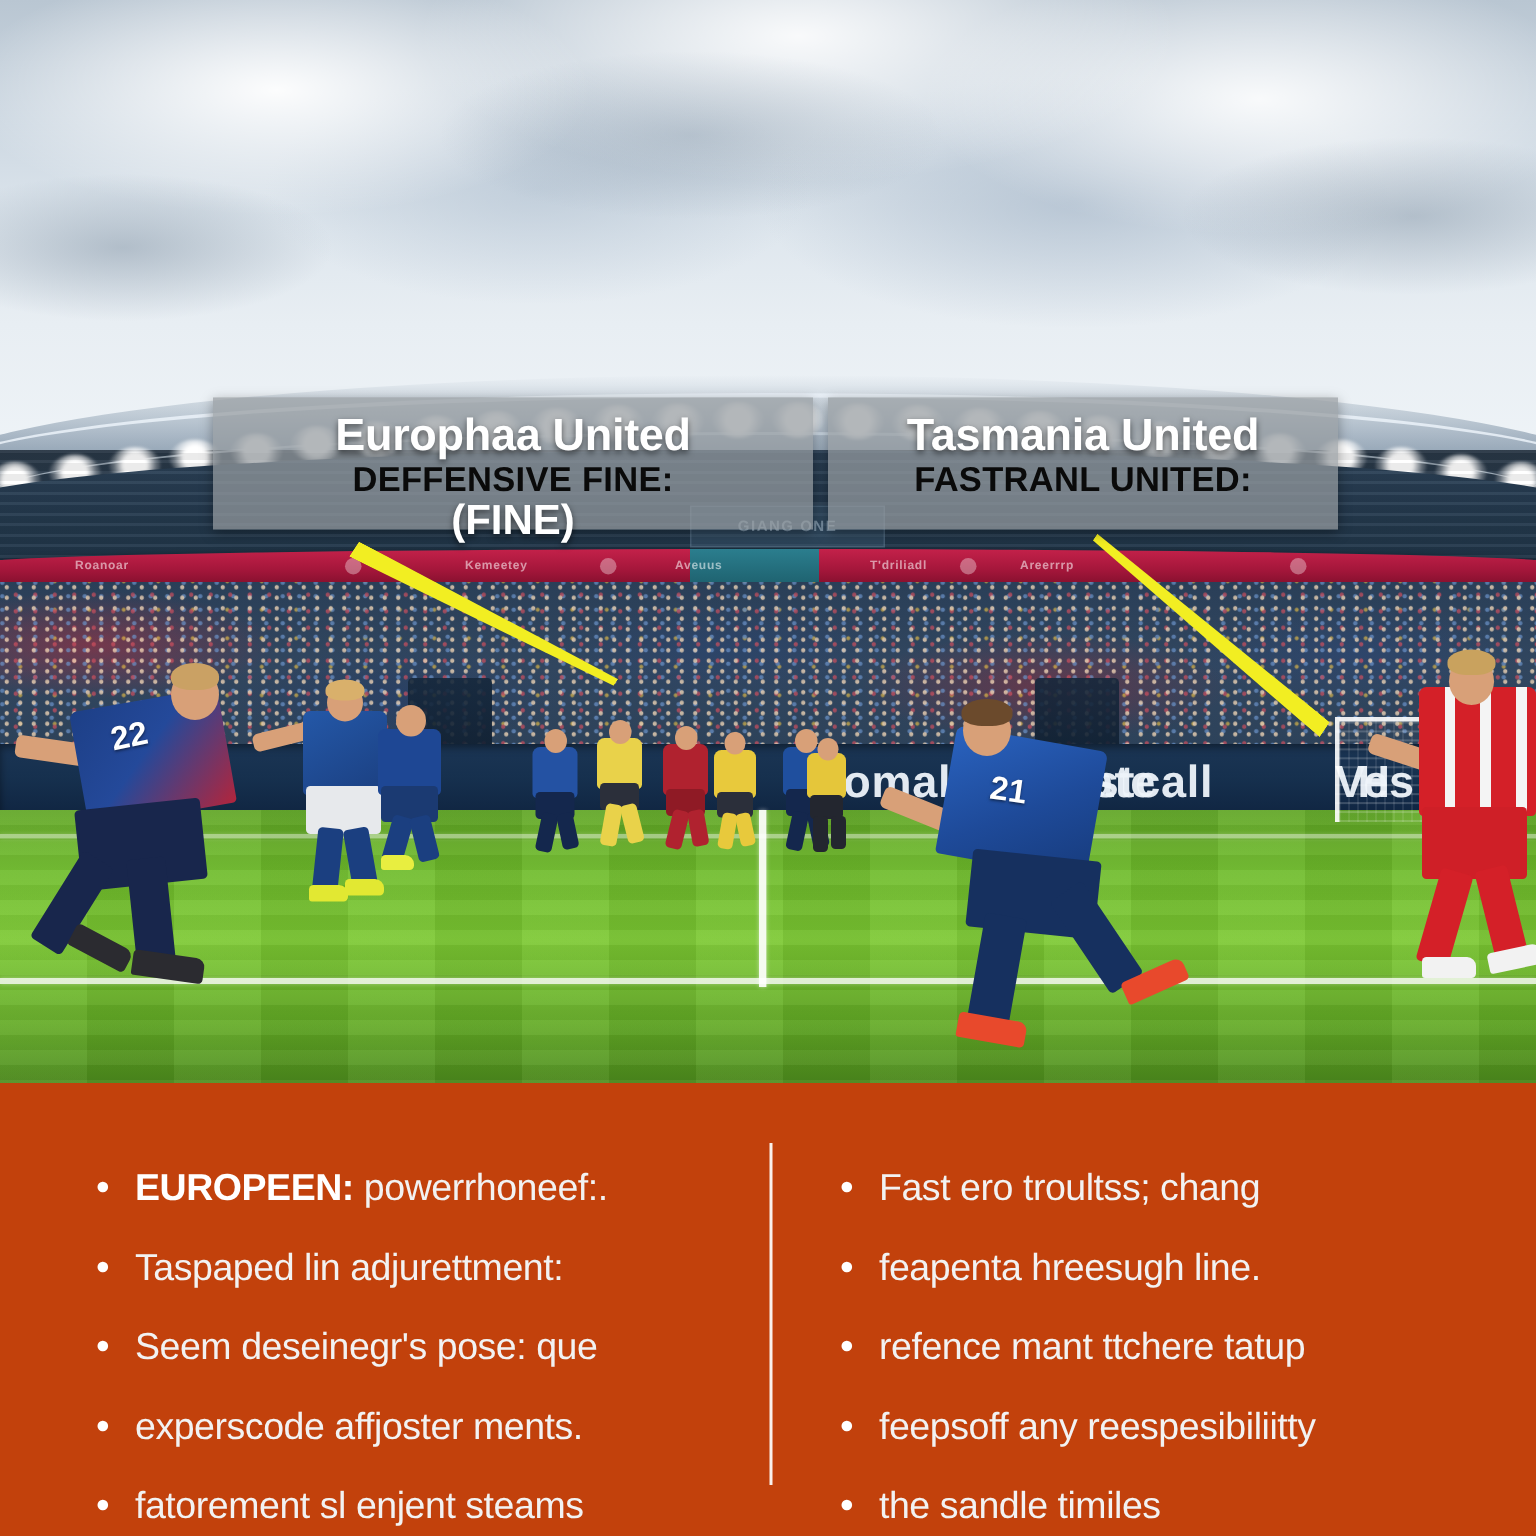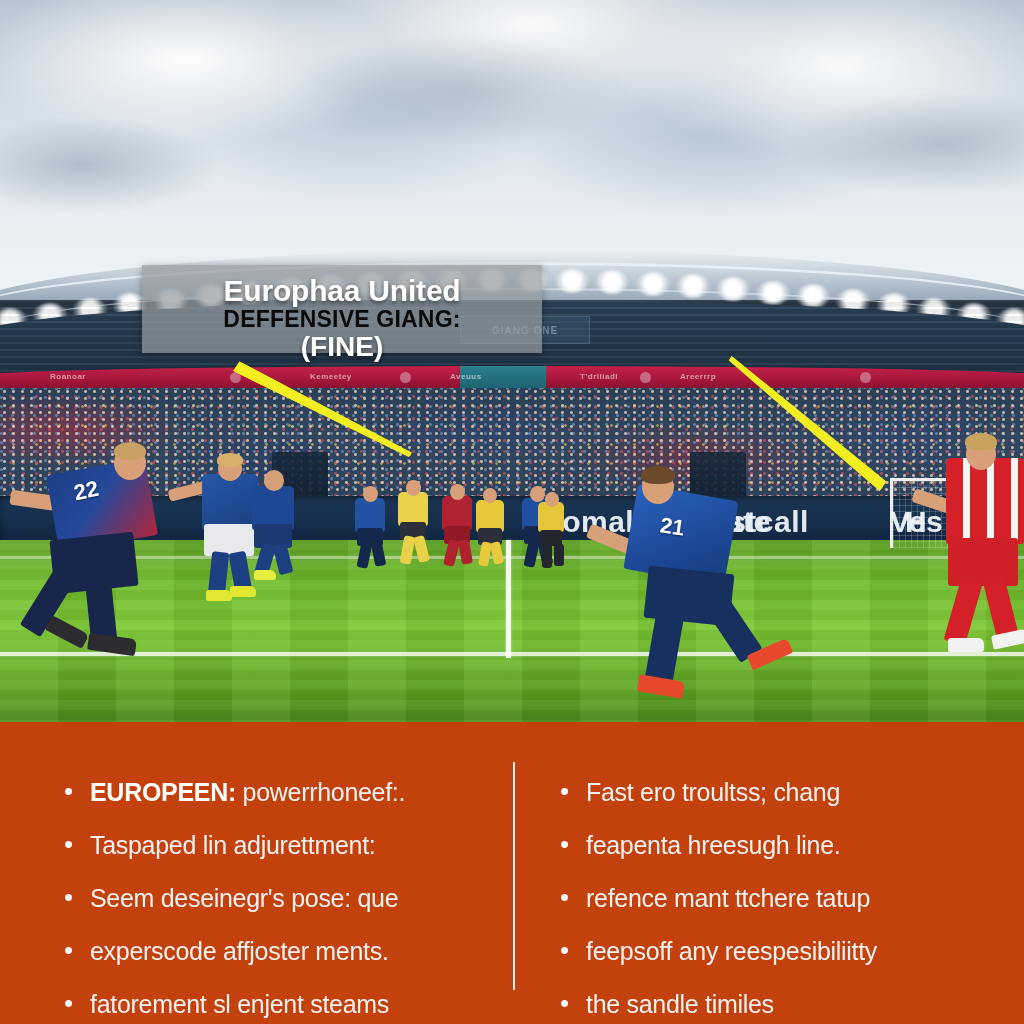"Tasmania United" div.label-box { html: none -> <div> <div>Tasmania United</div> <div>FASTRANL UNITED:</div> </div> }
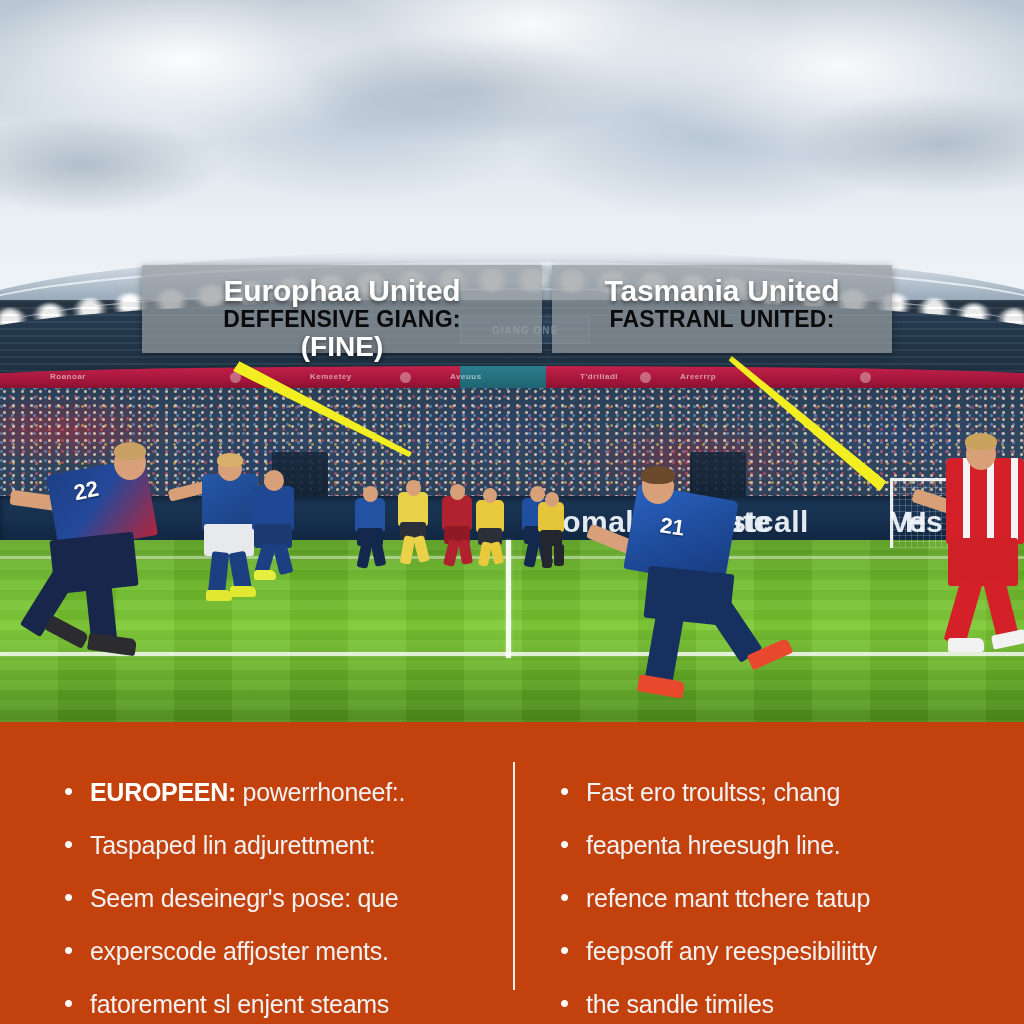"DEFFENSIVE GIANG:" div.lbl-sub { text: GIANG -> FINE }
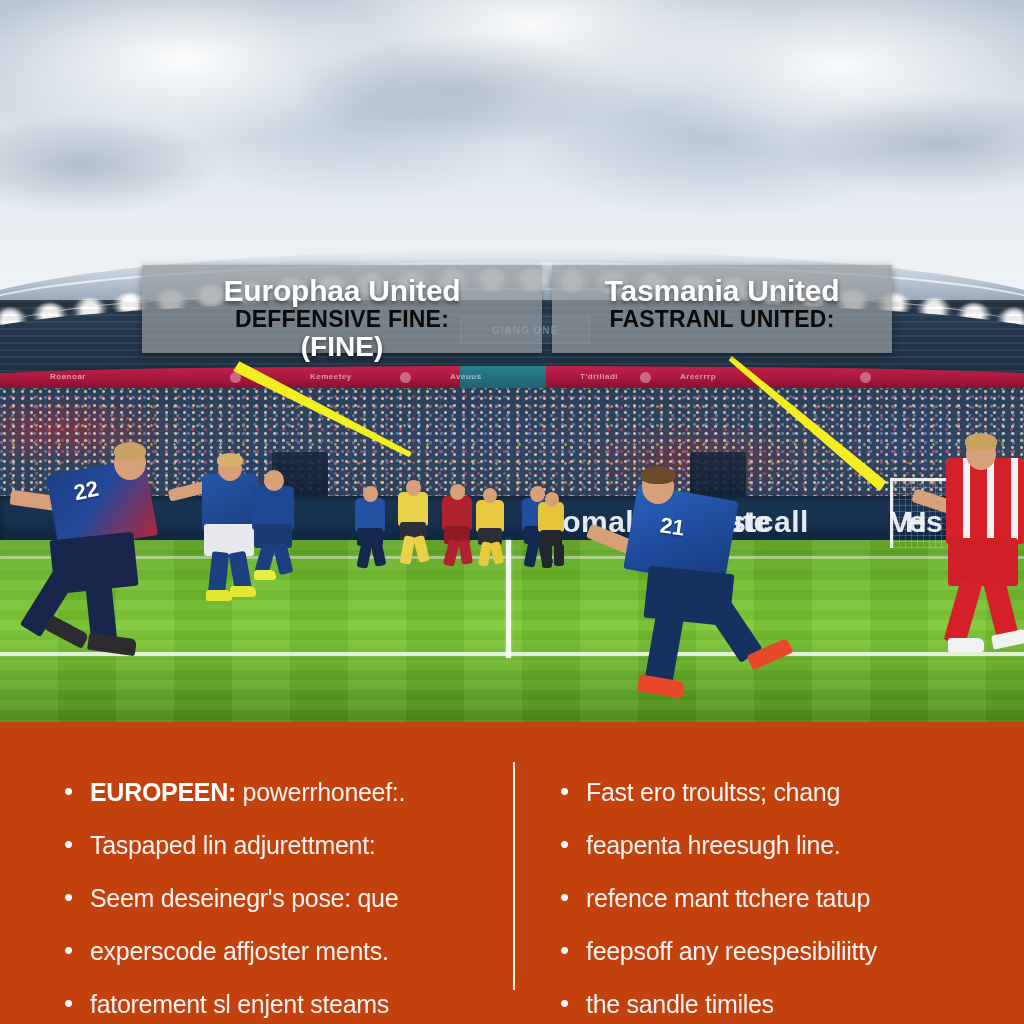"GIANG ONE" .scorepanel { top: 316px -> 337px }
